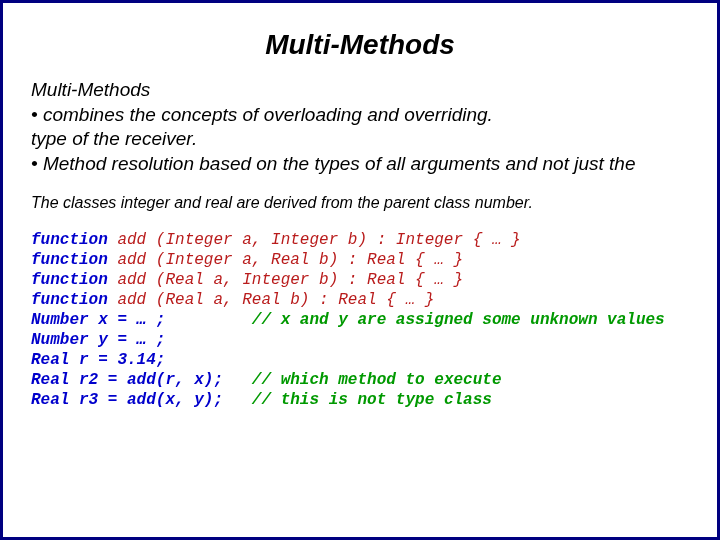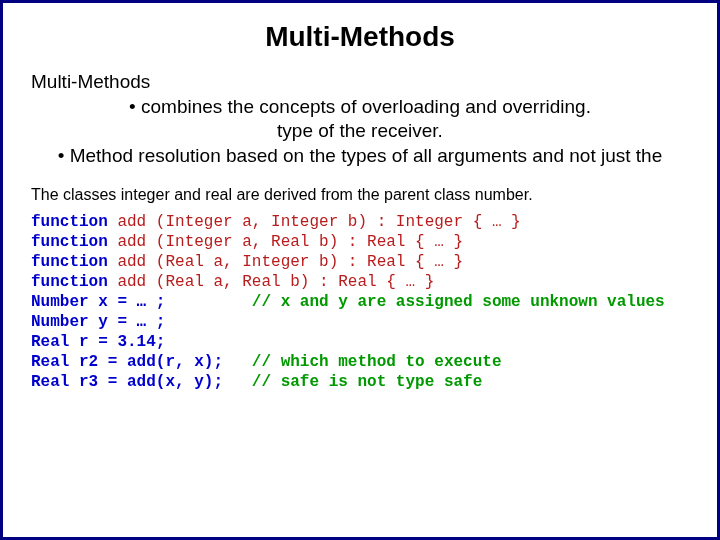"Multi-Methods" .slide { font-style: none -> italic; padding: 10px 28px 20px 28px -> 18px 28px 20px 28px }
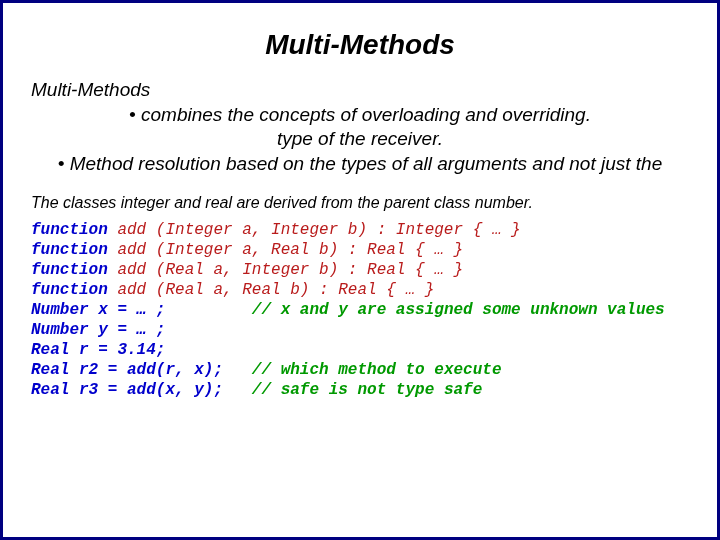"• combines the concepts of" .bullets .row { text-align: center -> none }
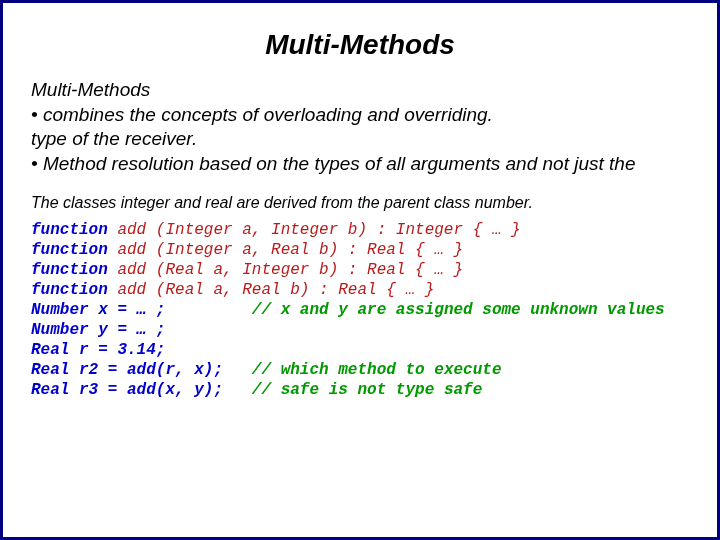"The classes integer and real" .intro { margin: 6px 0 8px 0 -> 6px 0 18px 0 }
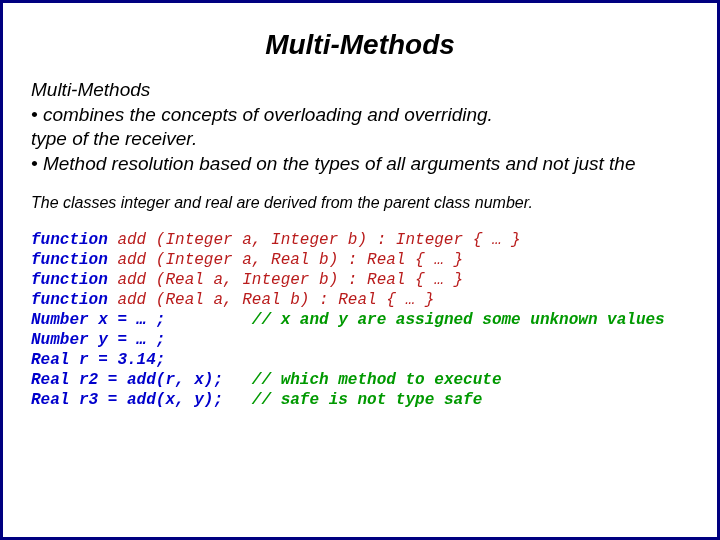"// safe is not type" span.cm { text: safe is not type safe -> this is not type class }
